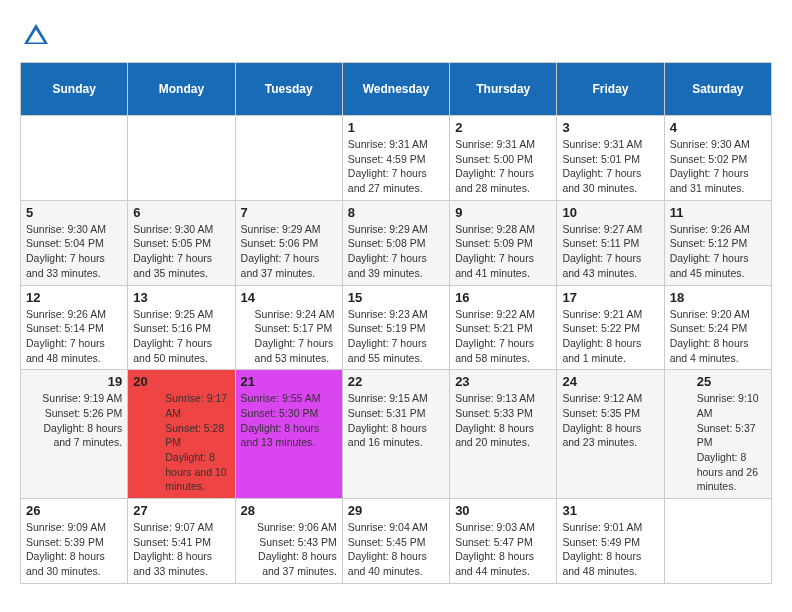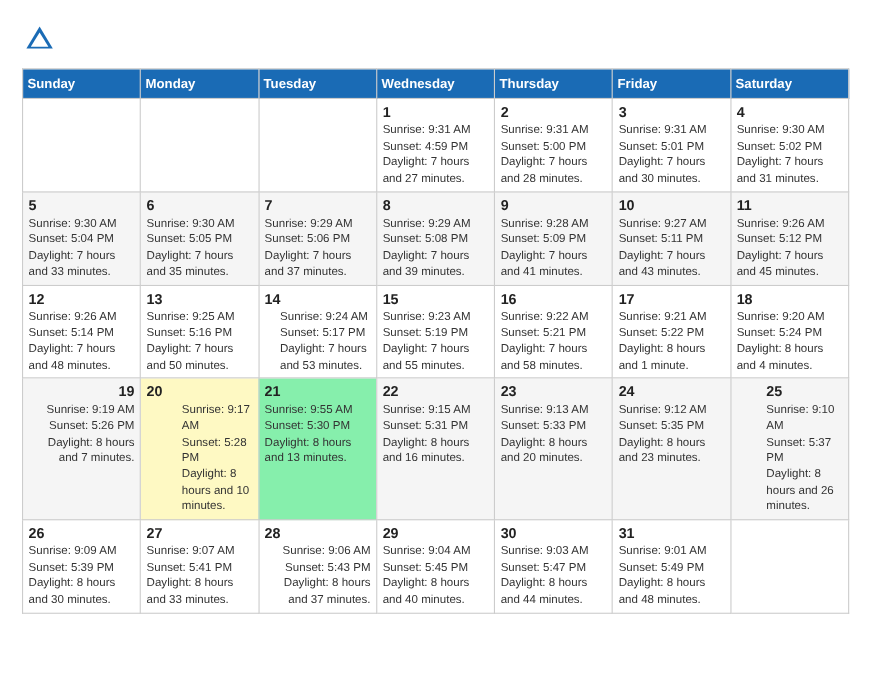"Sunday" .calendar th { padding: 6px 4px -> 19px 4px; text-align: left -> center }
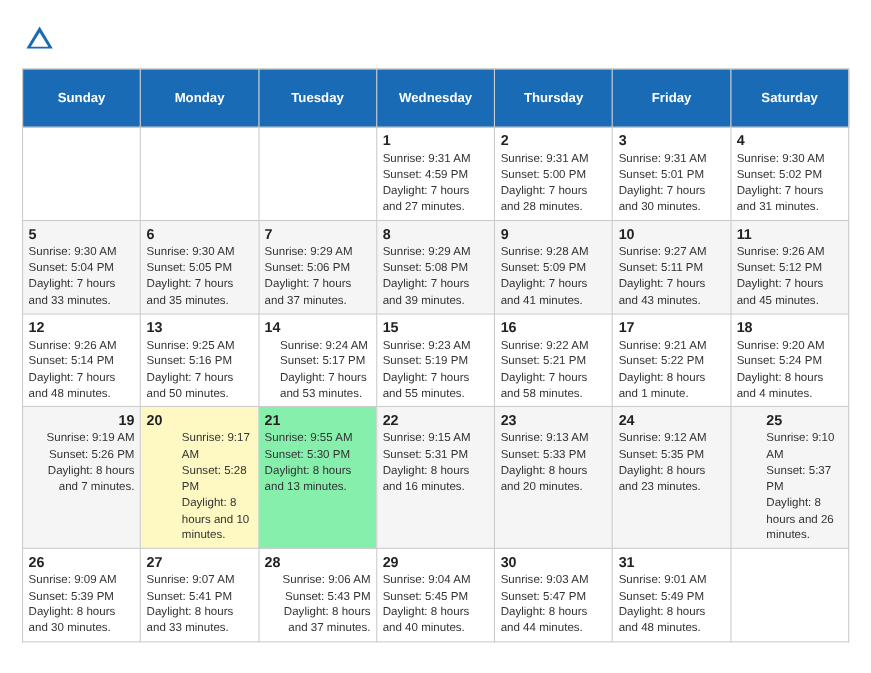"20" td { background-color: #fef9c3 -> #ef4444 }
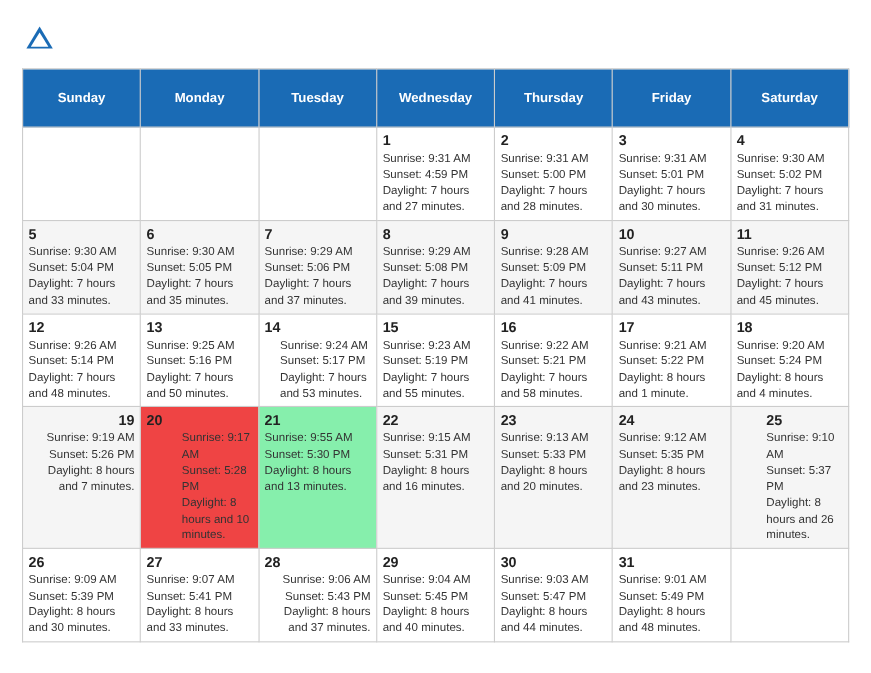"21" td { background-color: #86efac -> #d946ef }
